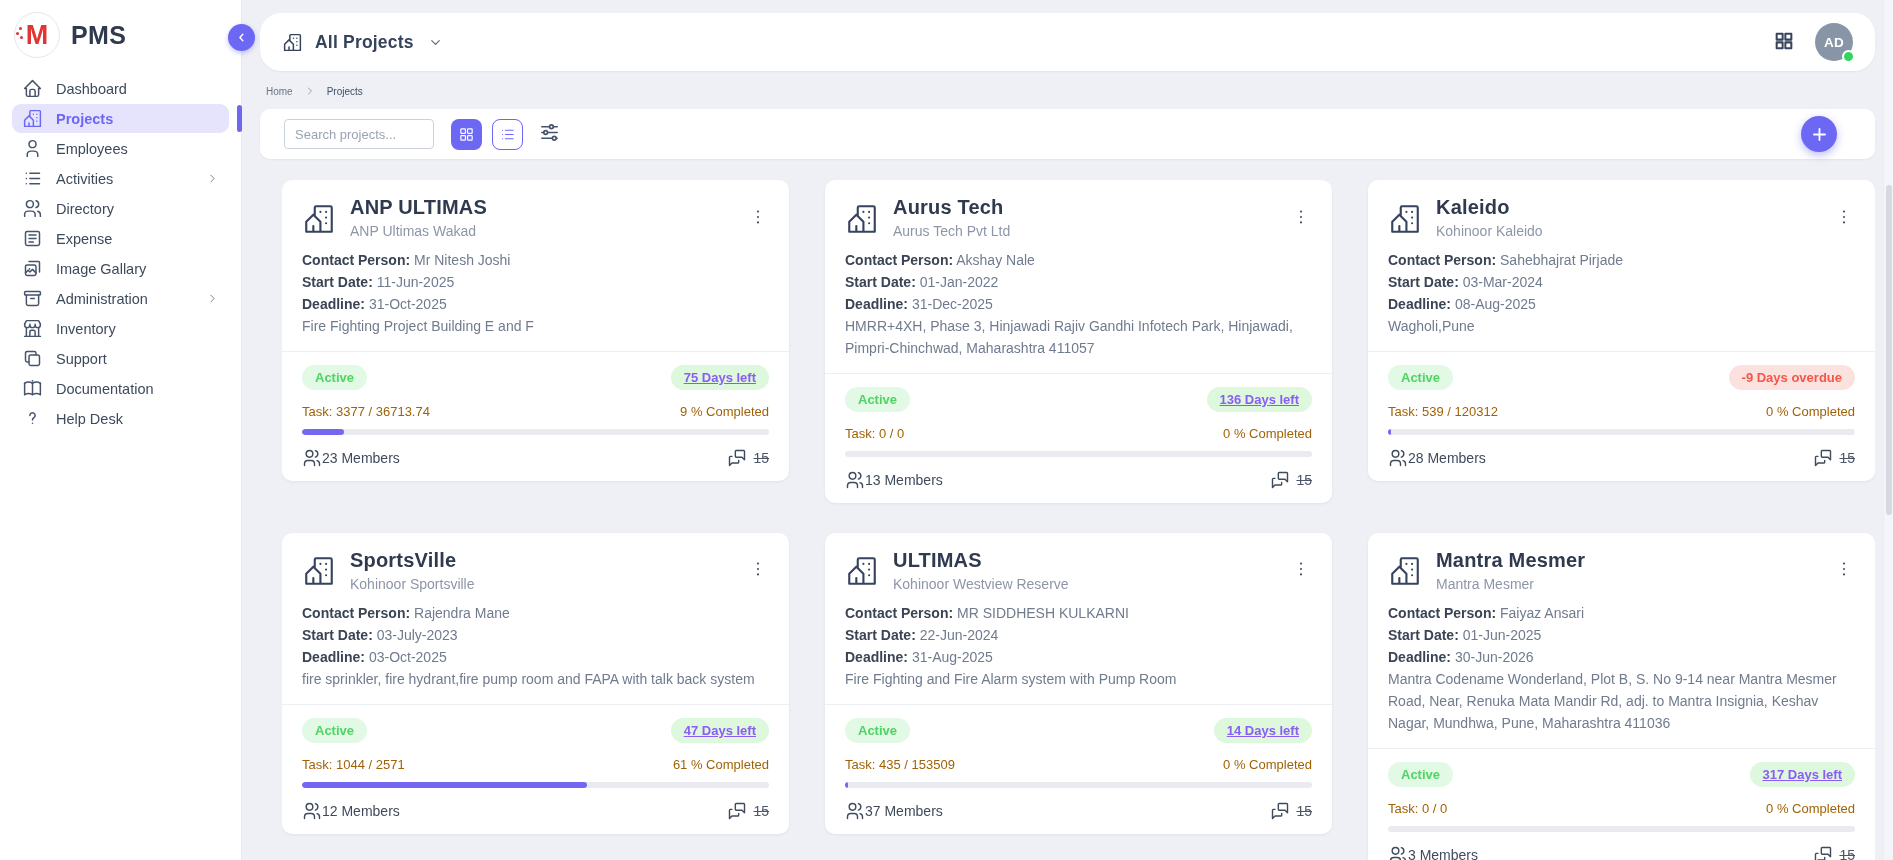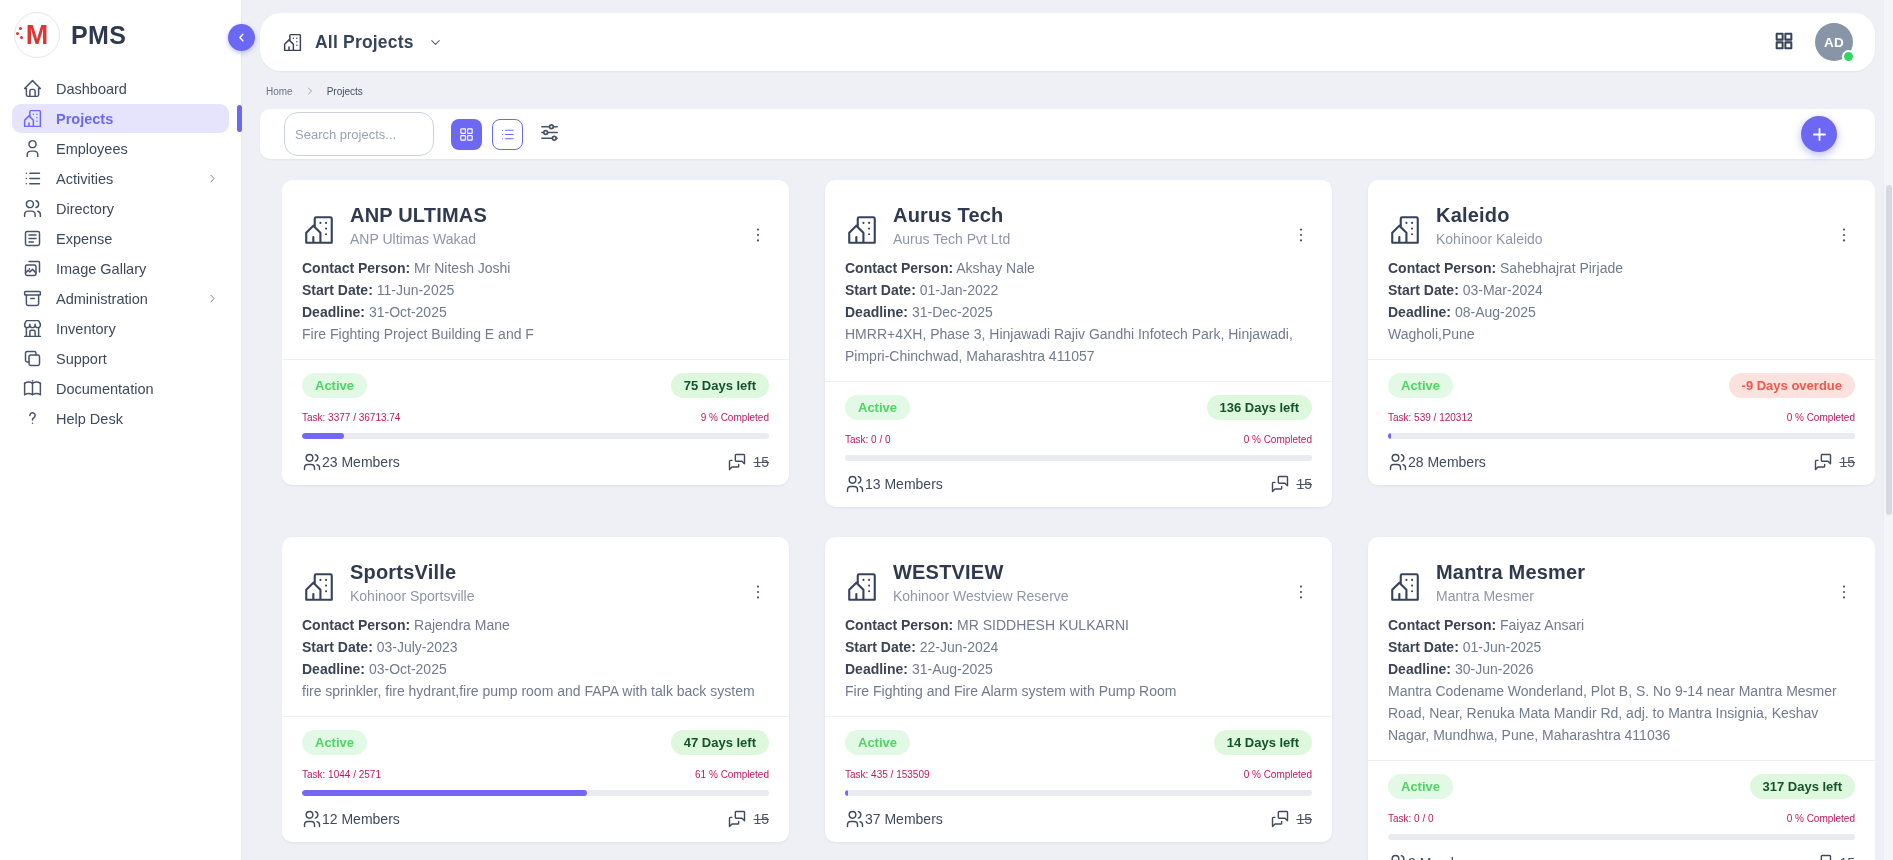"Search projects..." .search-input { border-radius: 14px -> 4px; height: 44px -> 30px }
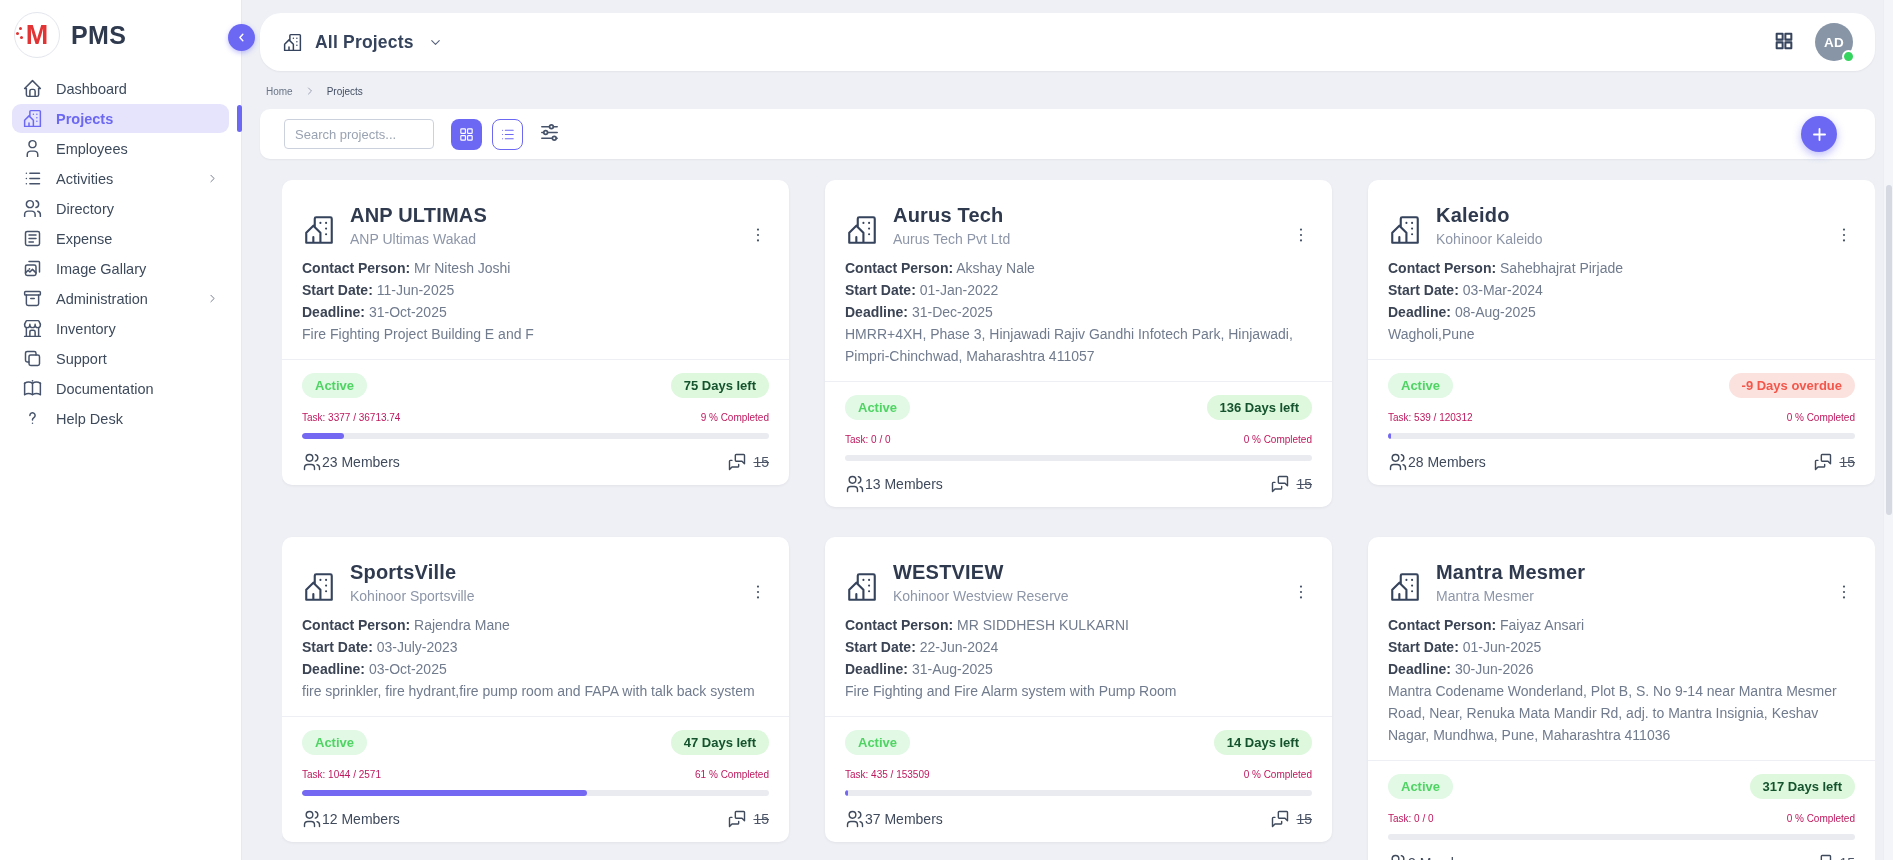"ANP ULTIMAS" .card-head { align-items: flex-end -> center; margin-top: 8px -> none }
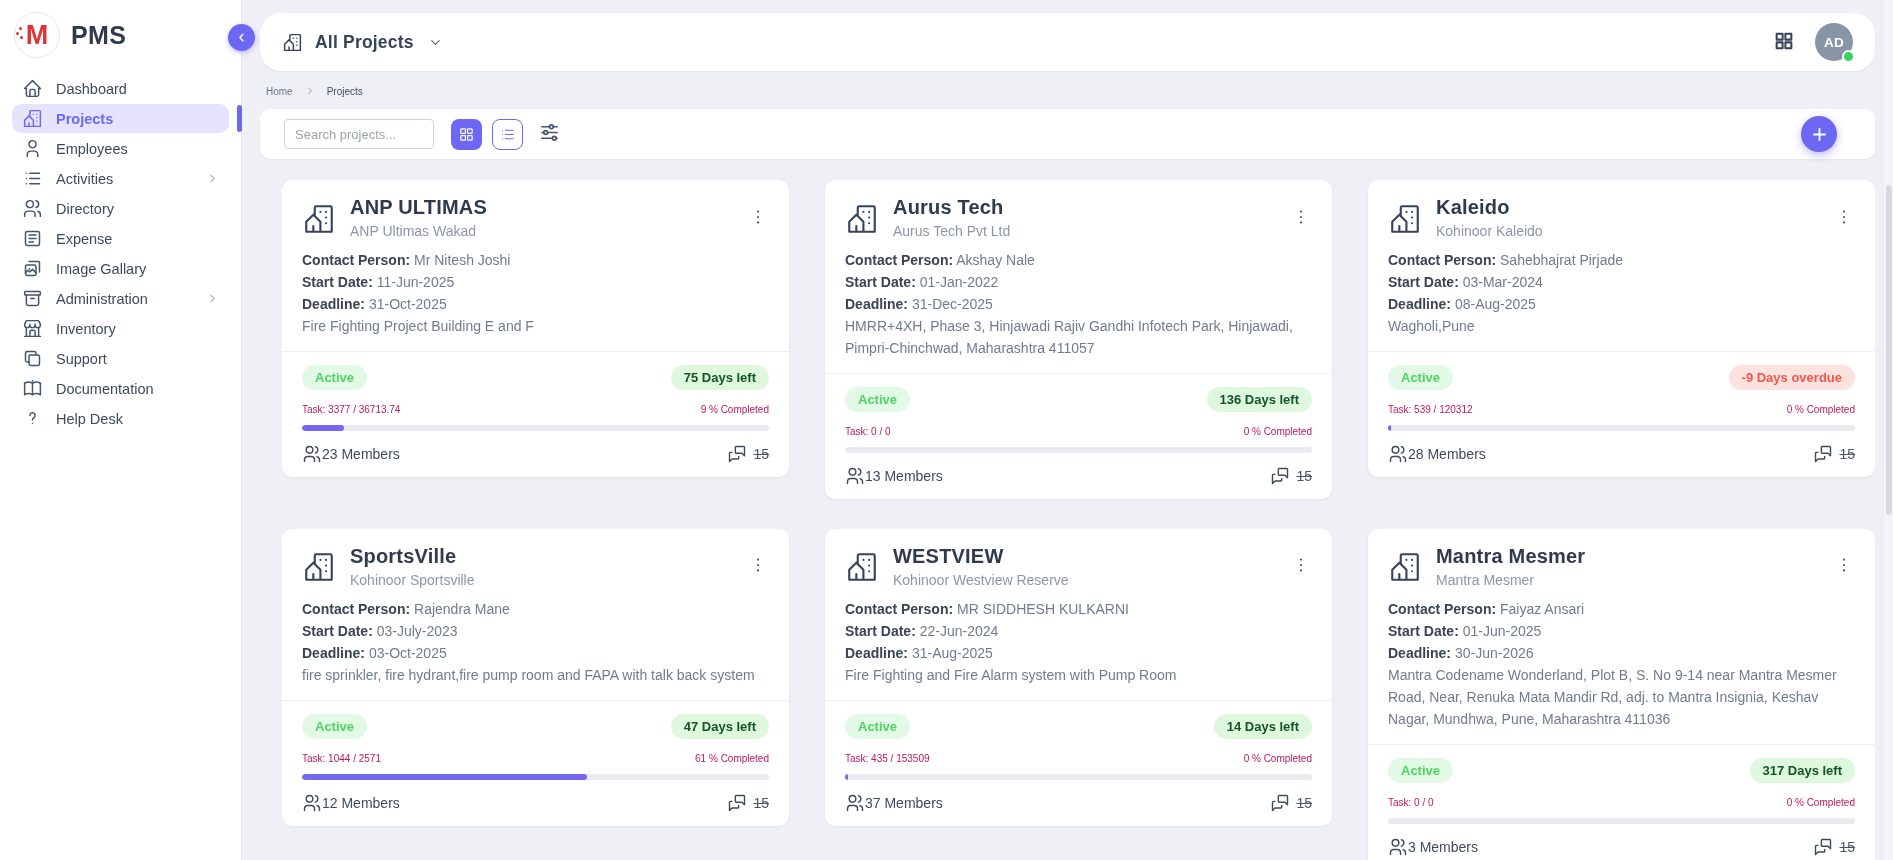"75 Days left" .badge-days.green { color: #14532d -> #8b5cf6; text-decoration: none -> underline }
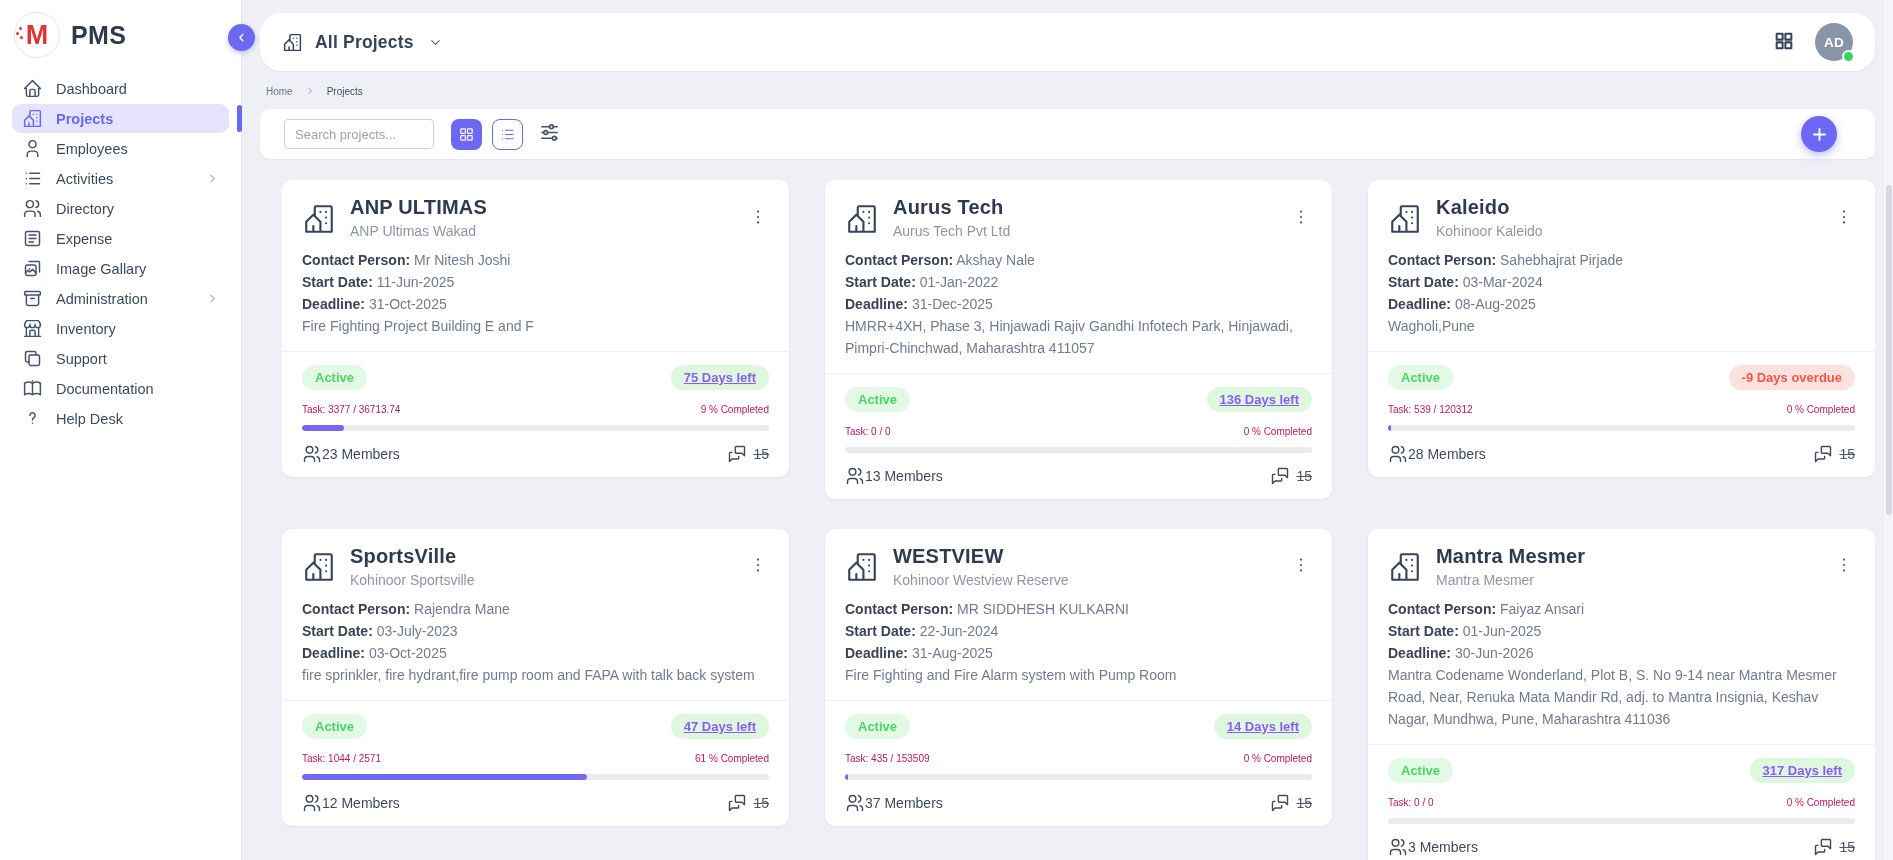"Task: 3377 / 36713.74" .task-row { color: #be185d -> #a16207; font-size: 10px -> 13px }
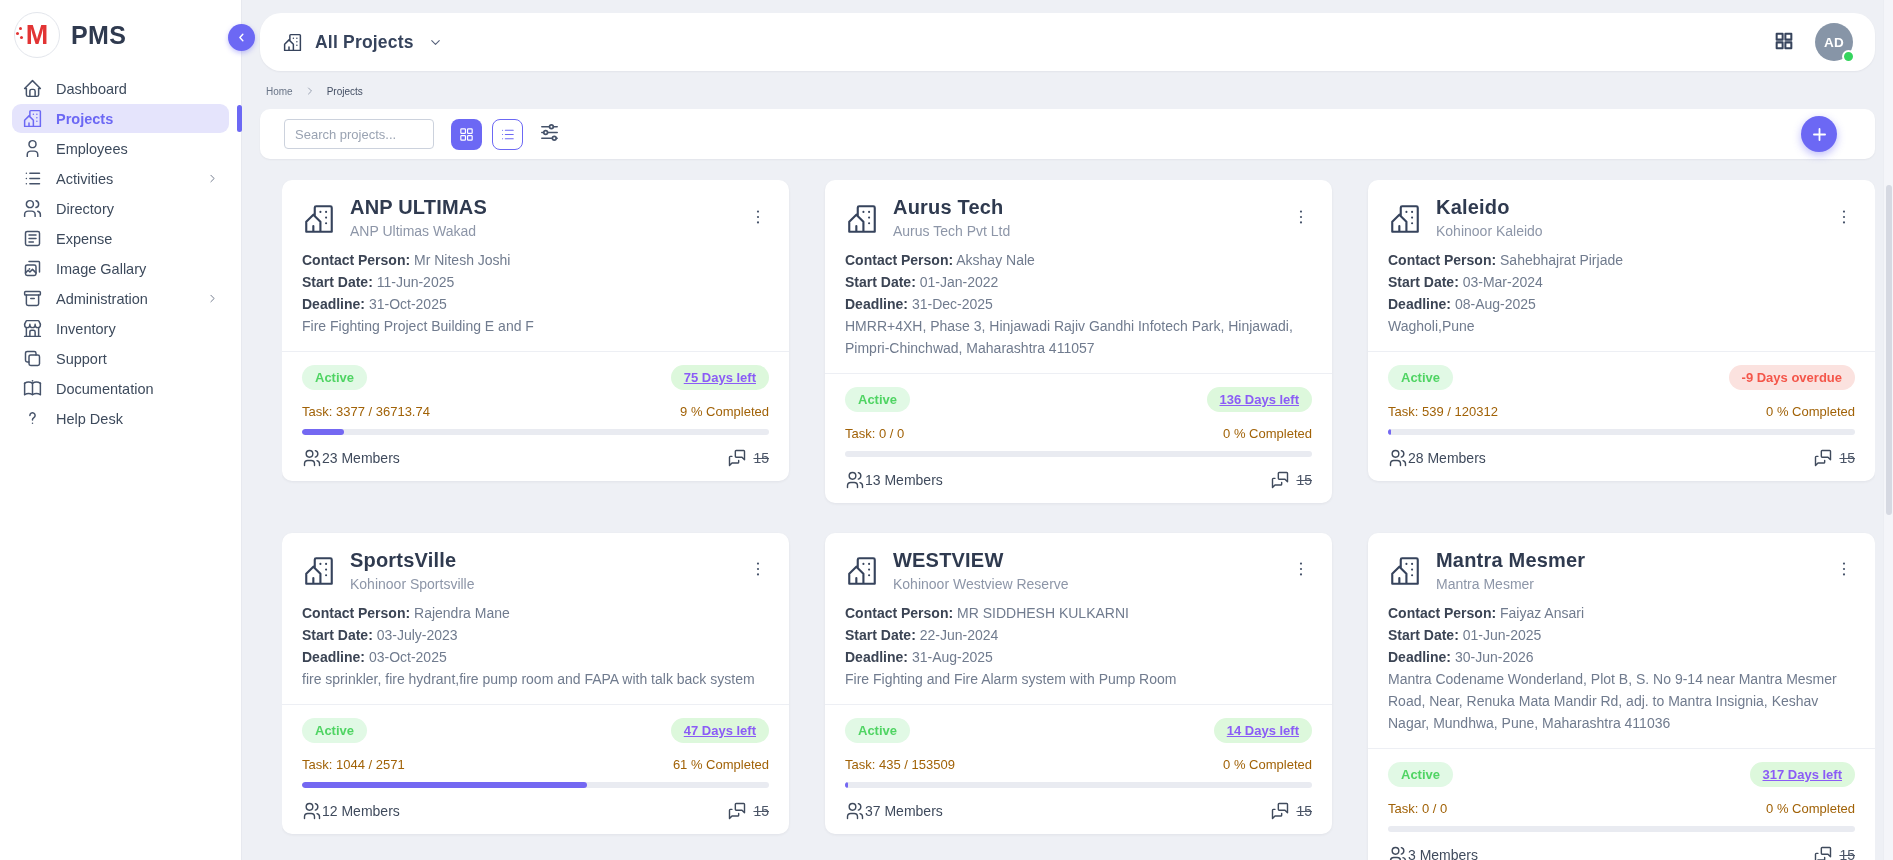"WESTVIEW" h3.card-title { text: WESTVIEW -> ULTIMAS }
